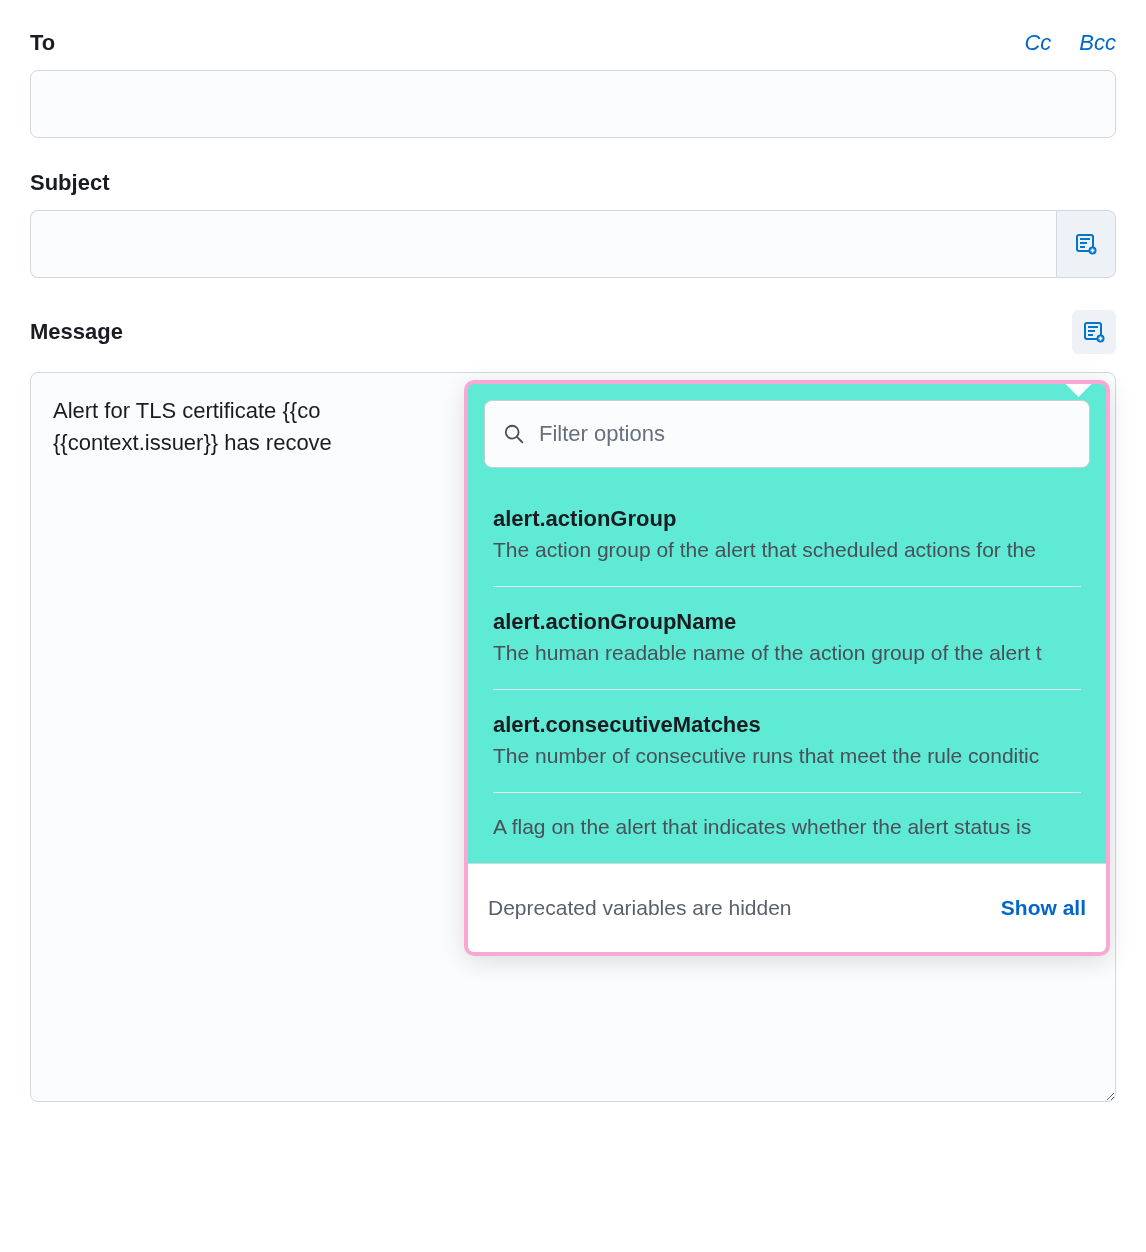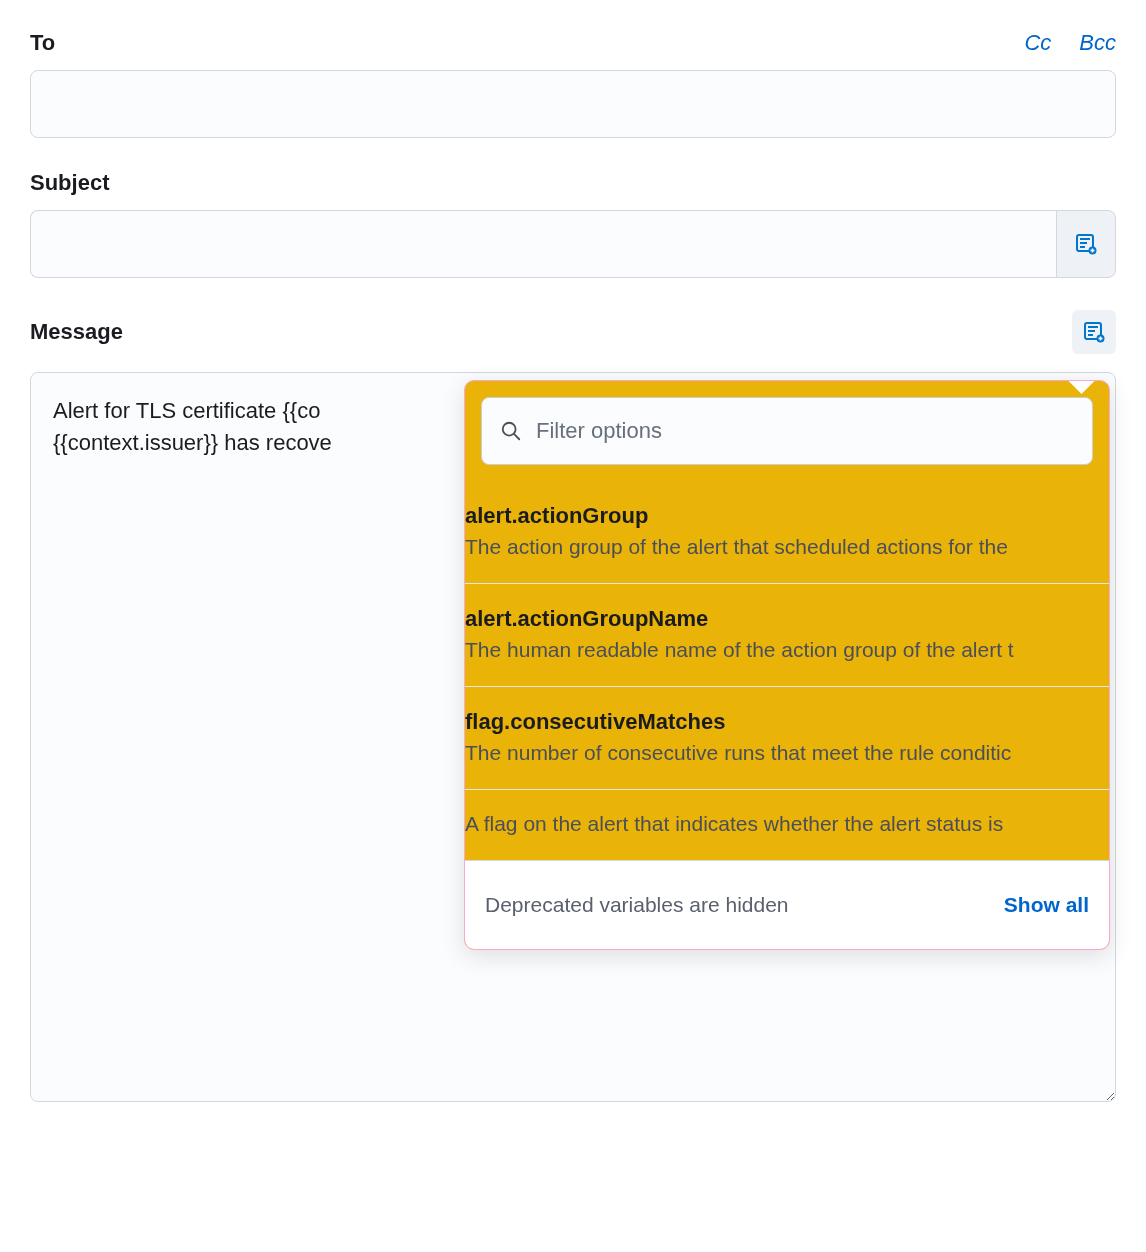"Filter options" .popover { background: #eab308 -> #5eead4; border: 1px solid #f9a8d4 -> 4px solid #f9a8d4 }
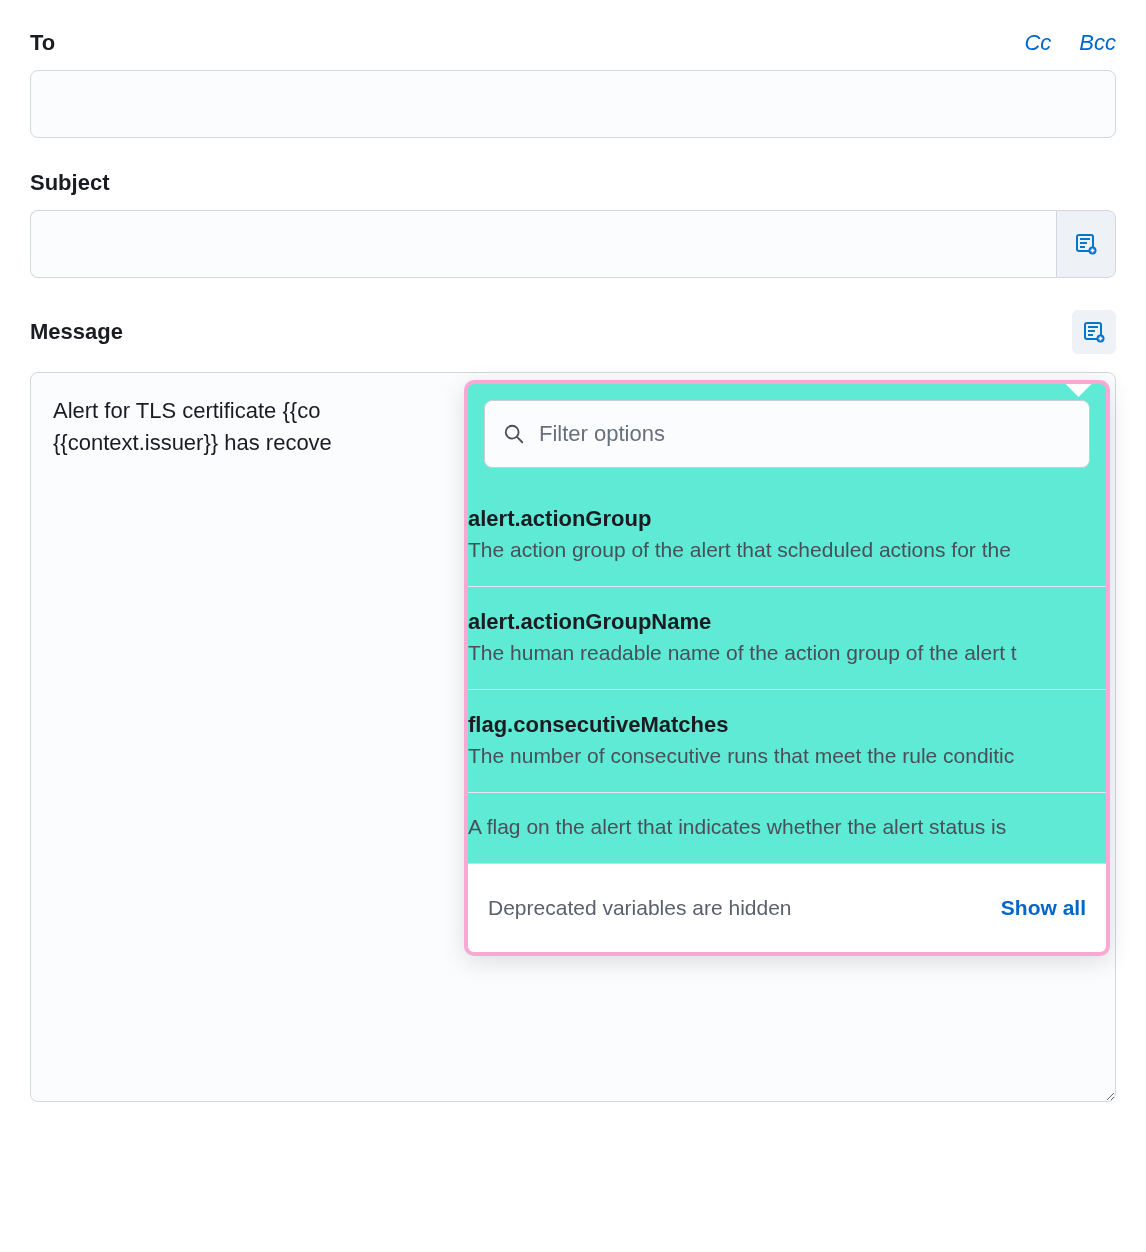"alert.actionGroup" .option-list { padding: 0 0 -> 0 25px }
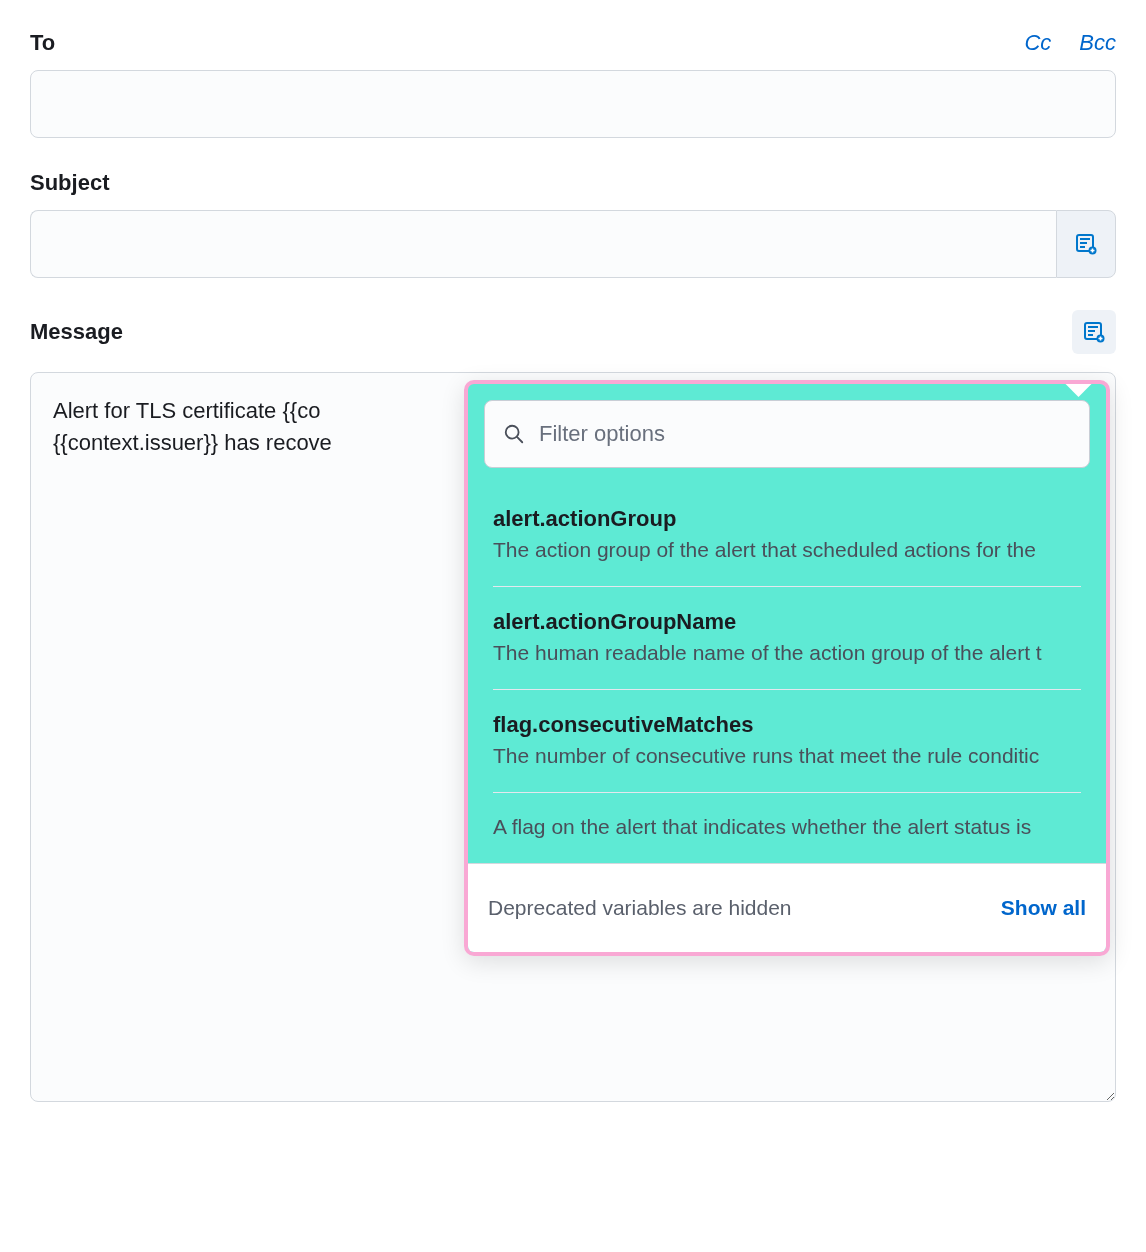"flag.consecutiveMatches" div.opt-title { text: flag.consecutiveMatches -> alert.consecutiveMatches }
